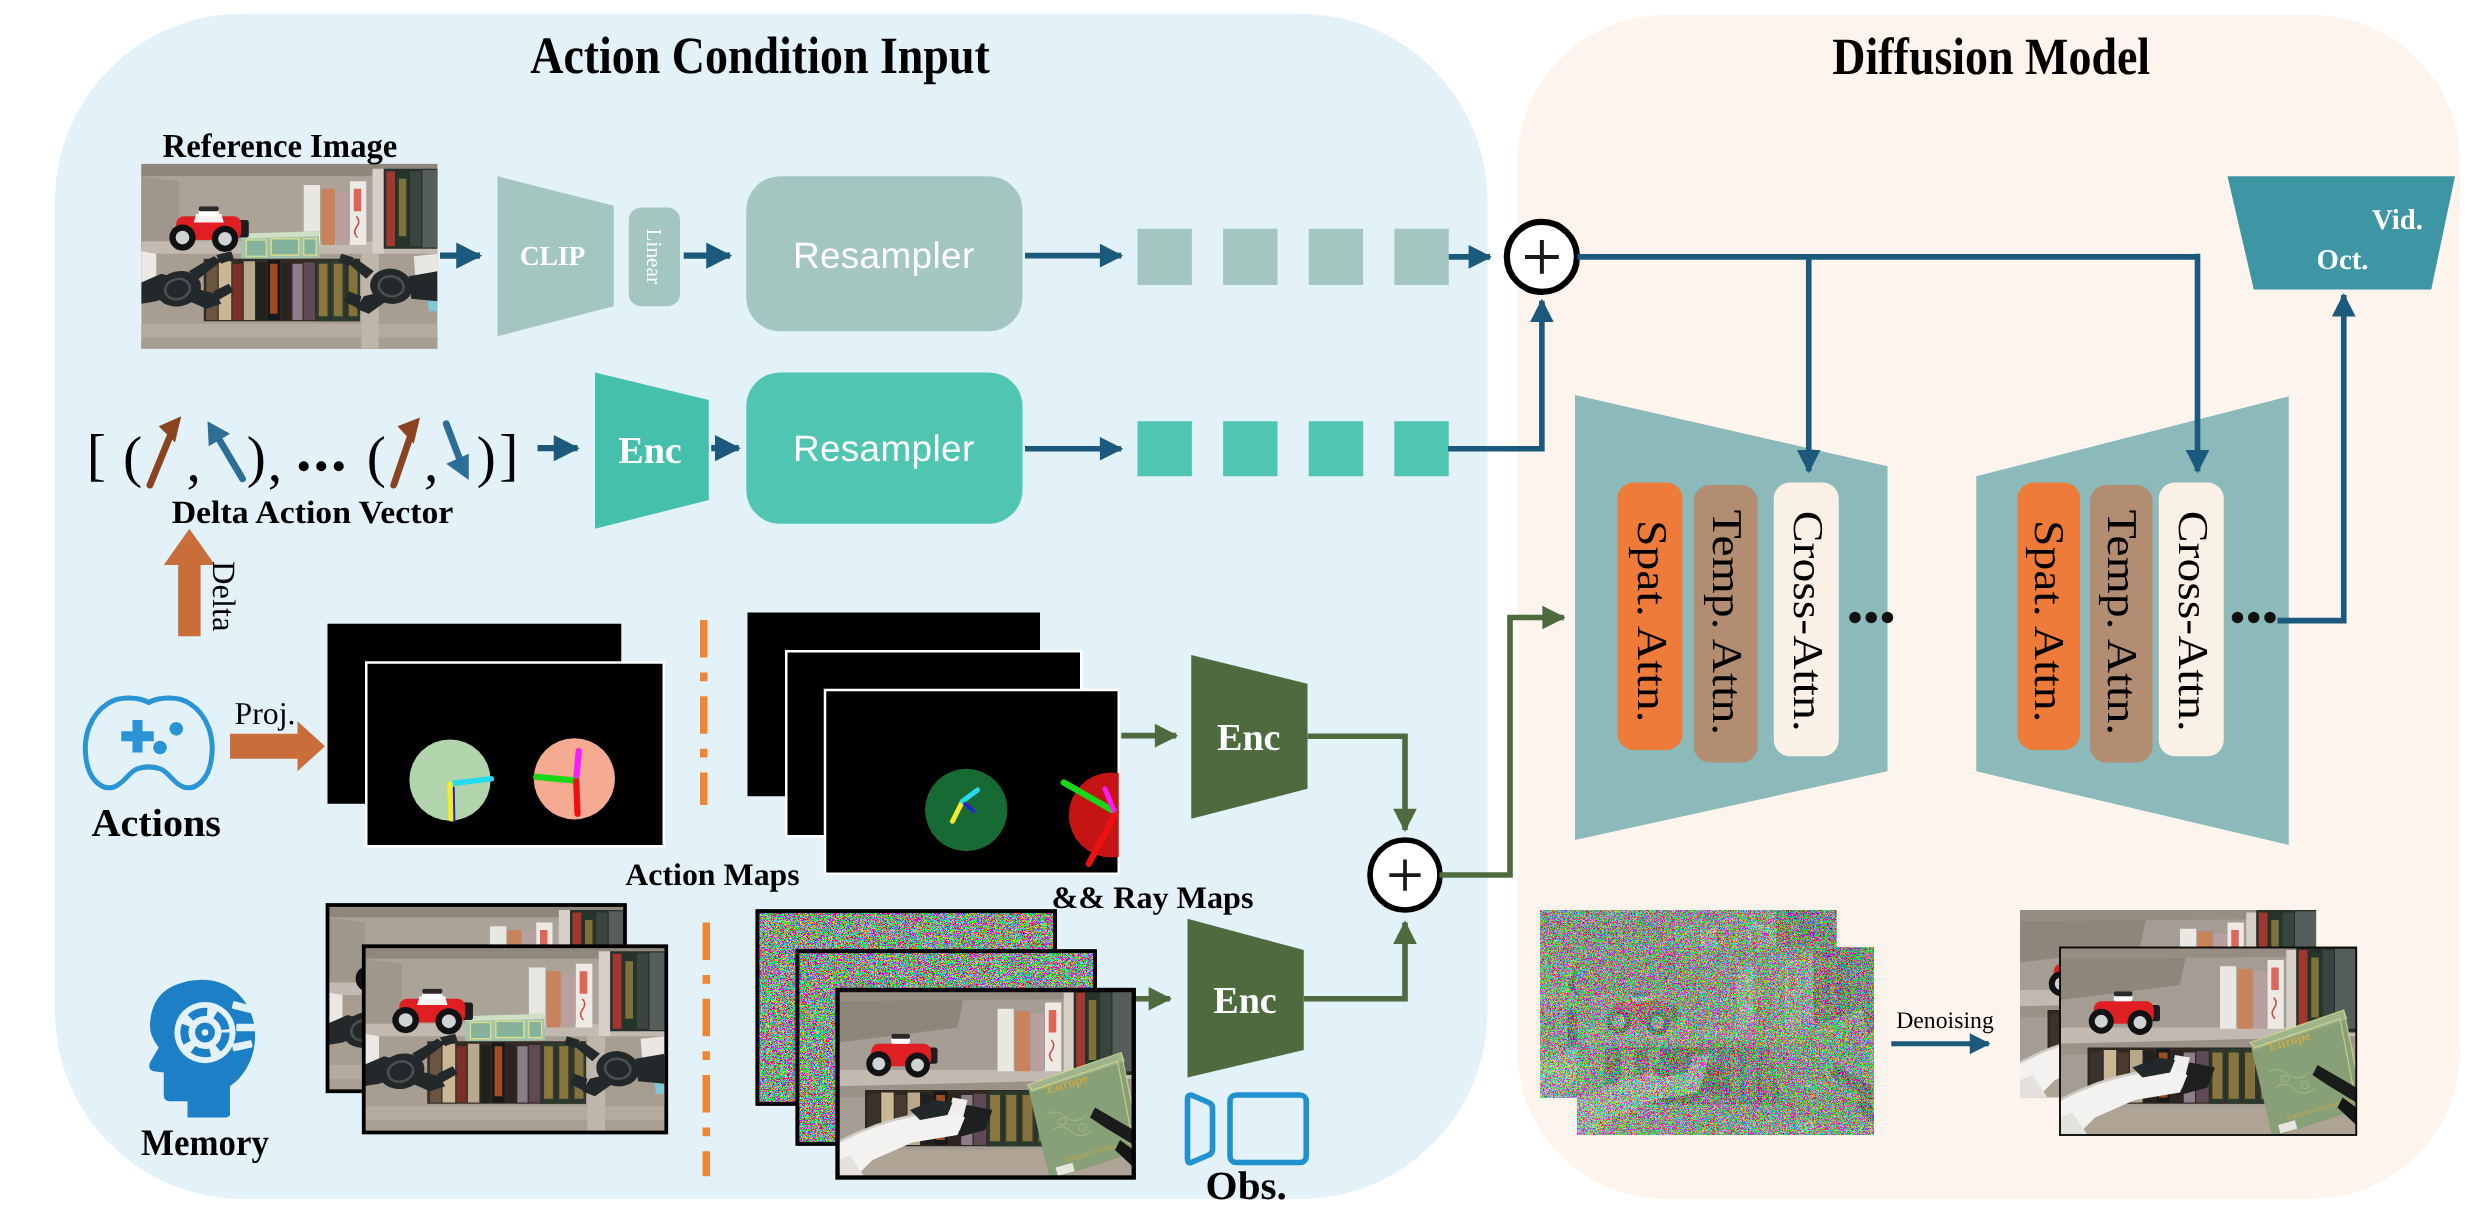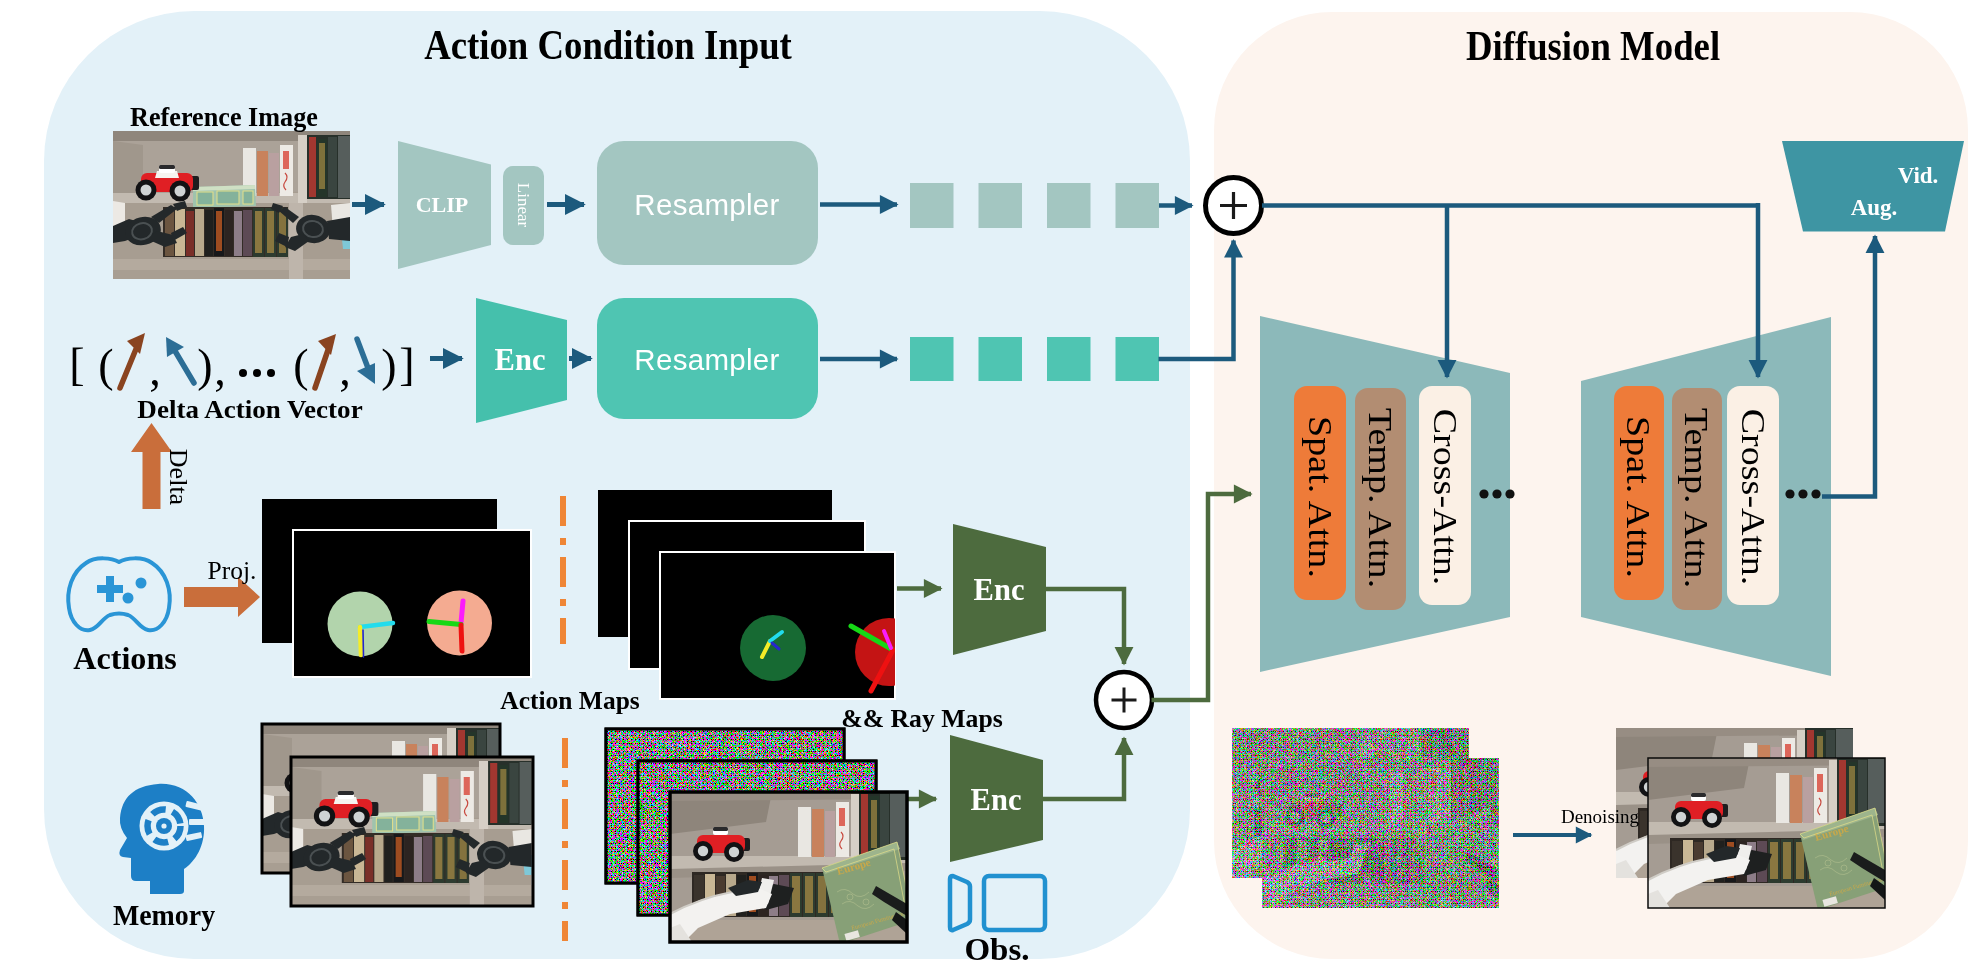"Aug." div.st { text: Aug -> Oct }
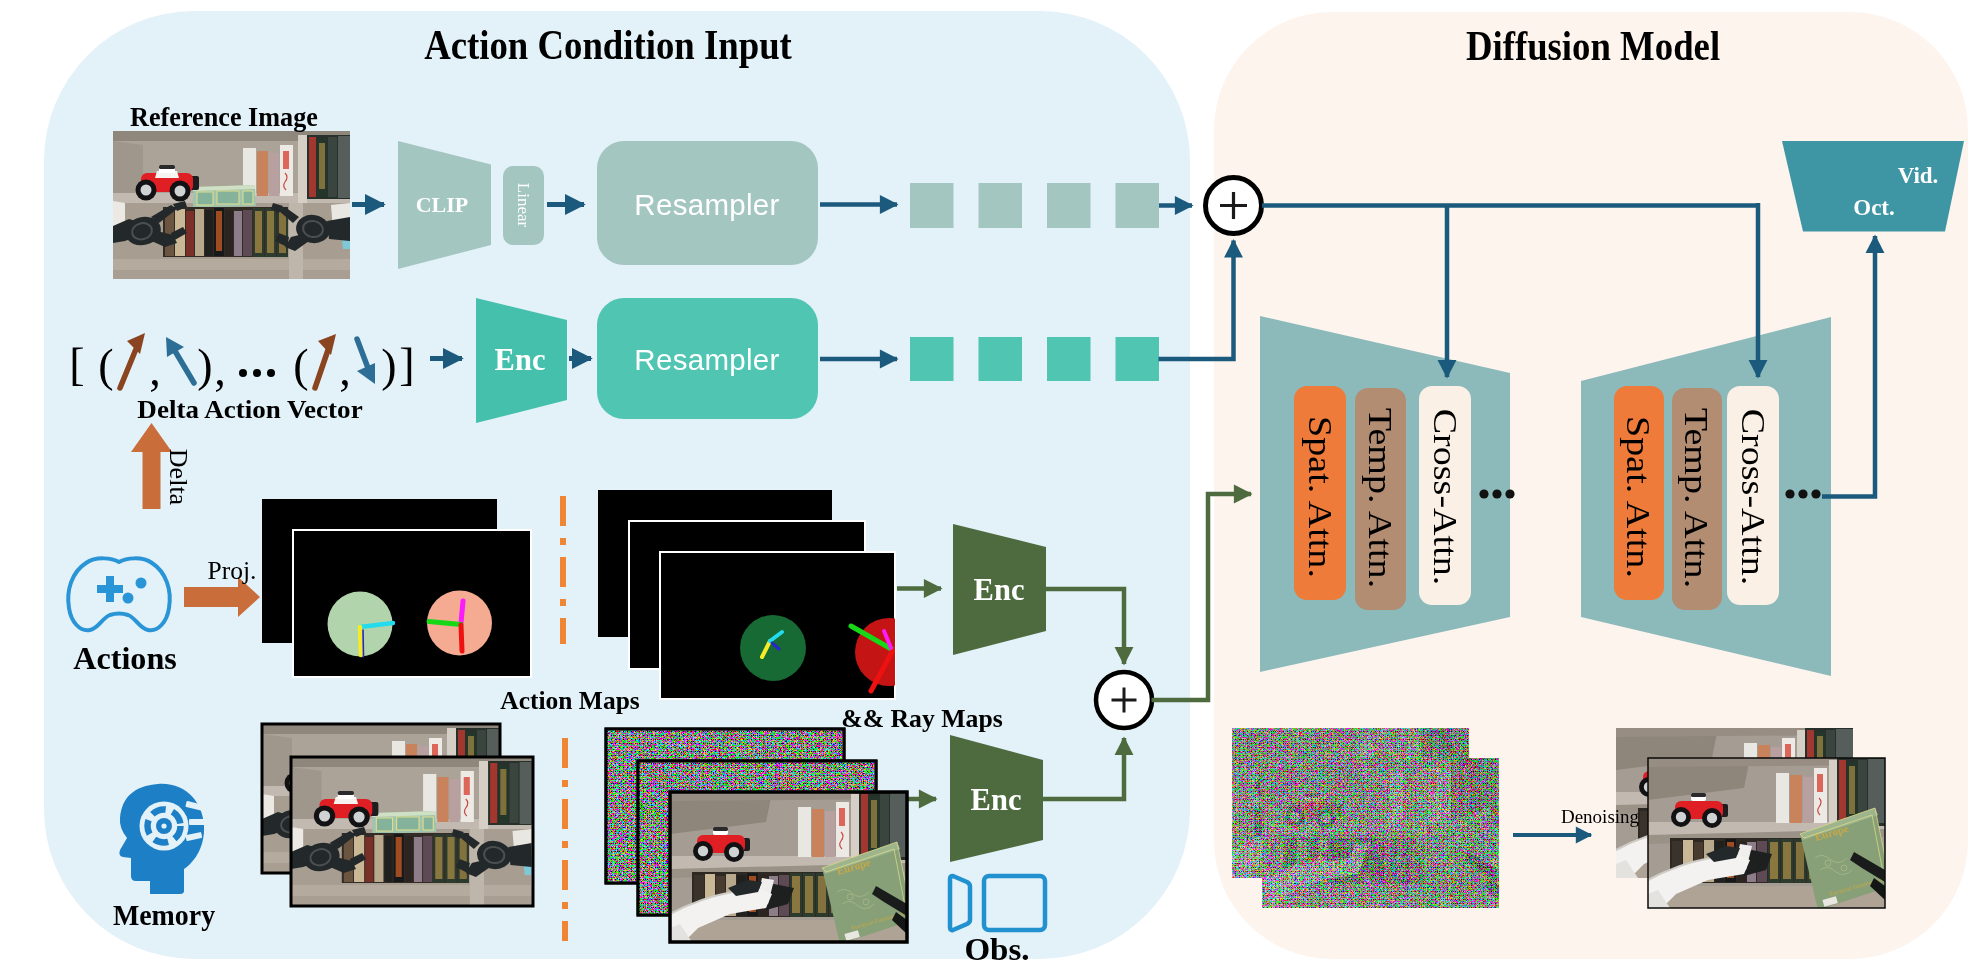"Proj." div.st { left: 232px -> 212px }
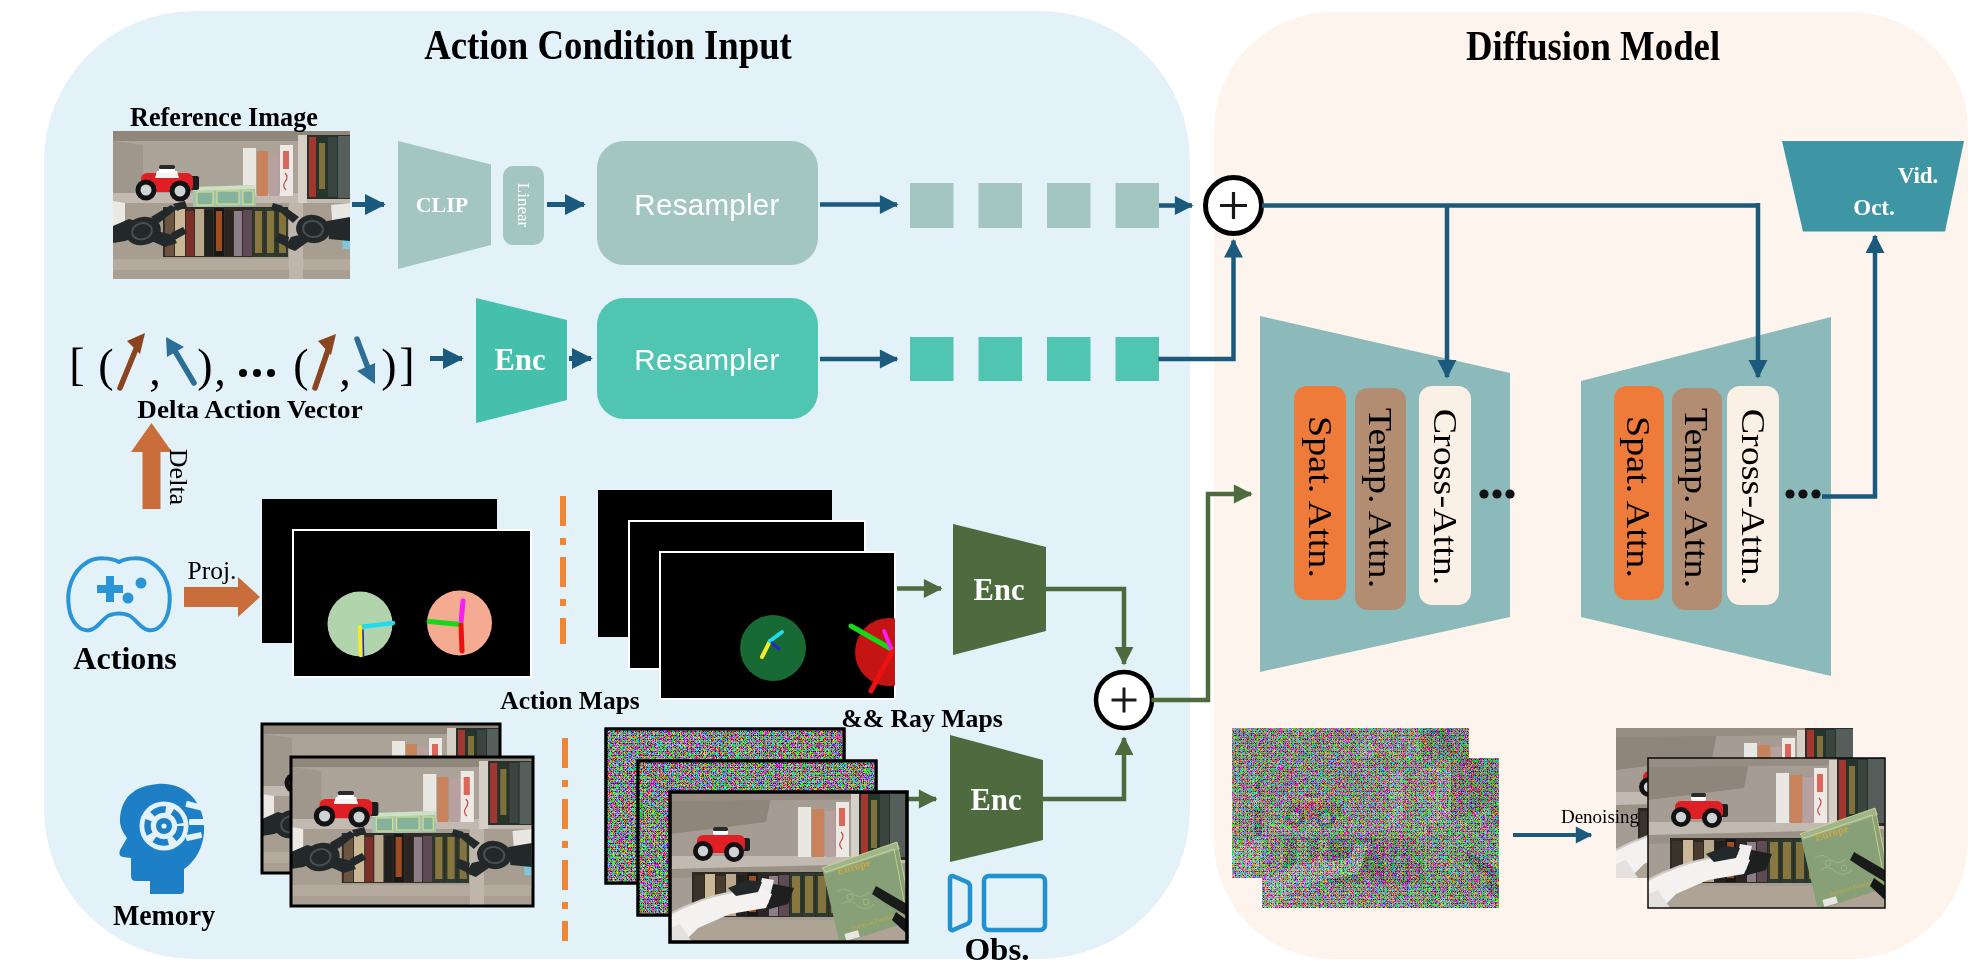"Denoising" div.st { margin-left: 44px -> none }
